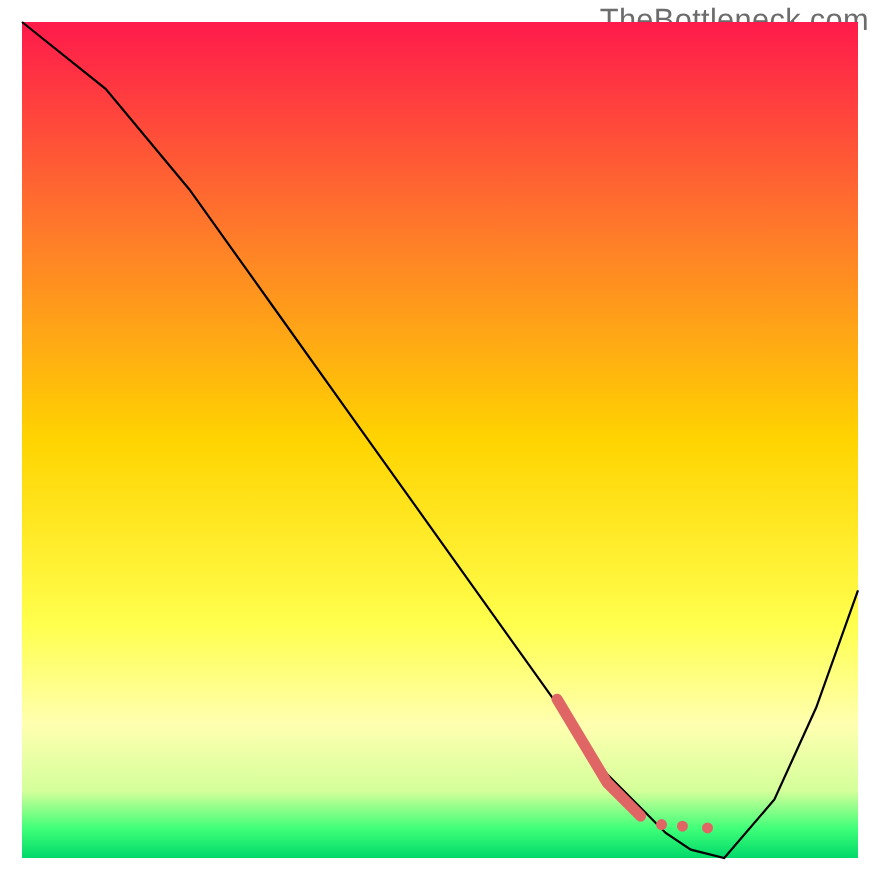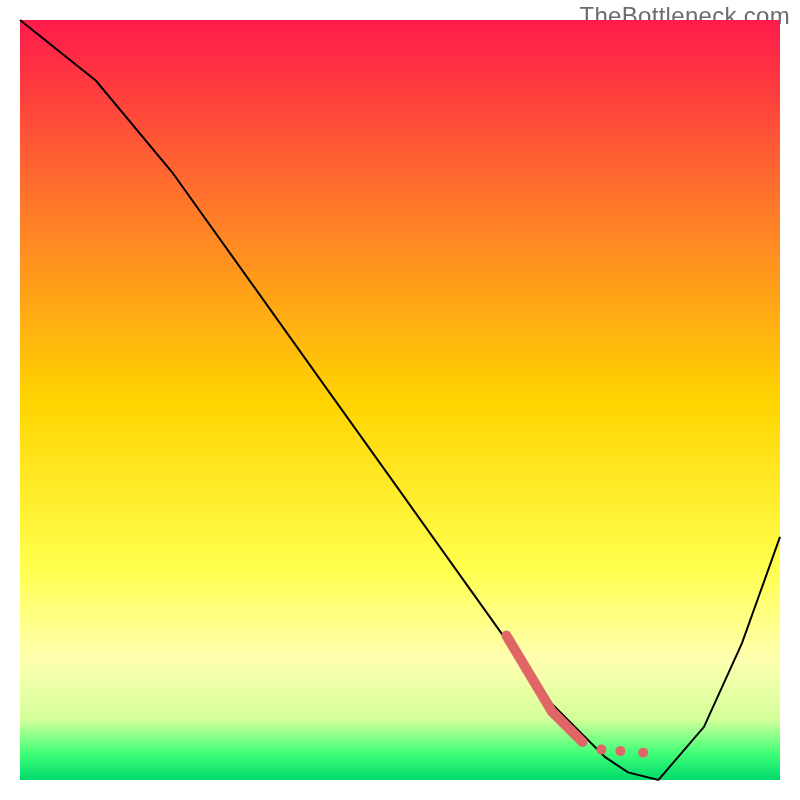"TheBottleneck.com" .watermark { font-size: 24px -> 28px }
